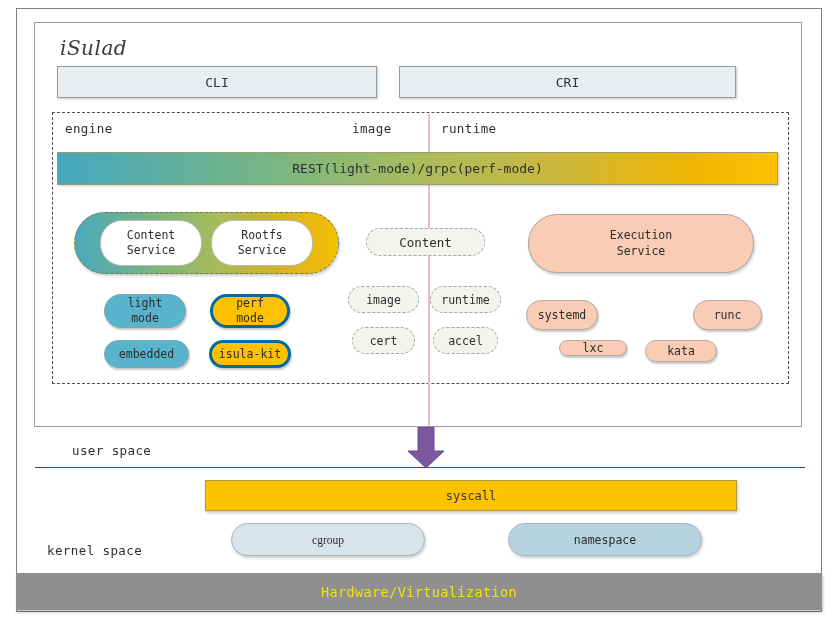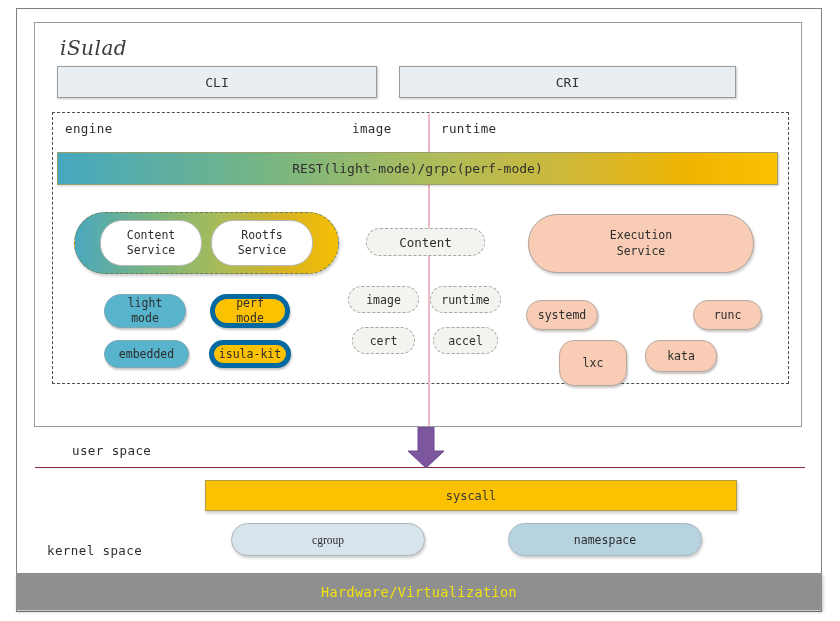"perf" .pill-gold { border: 5px solid #0369a1 -> 3px solid #0369a1 }
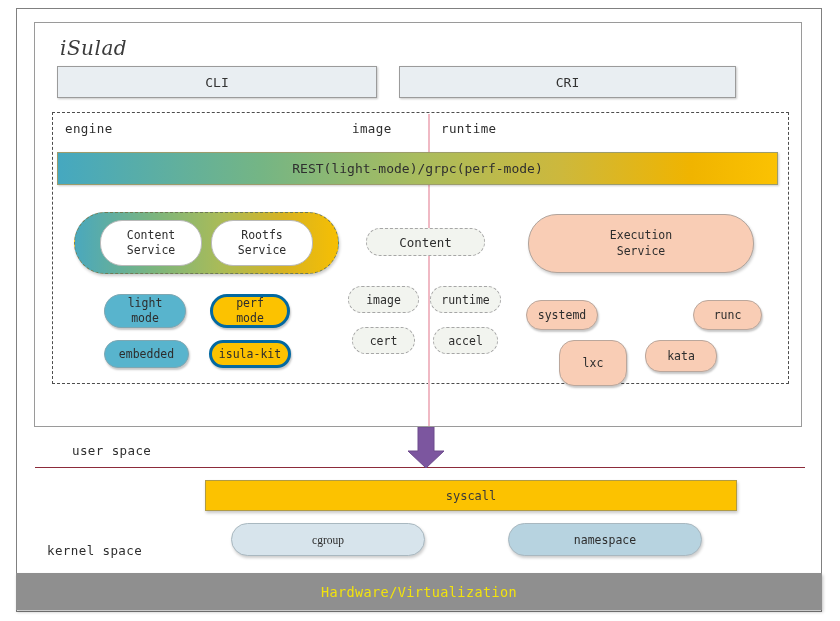"lxc" .p-lxc { height: 46px -> 16px }
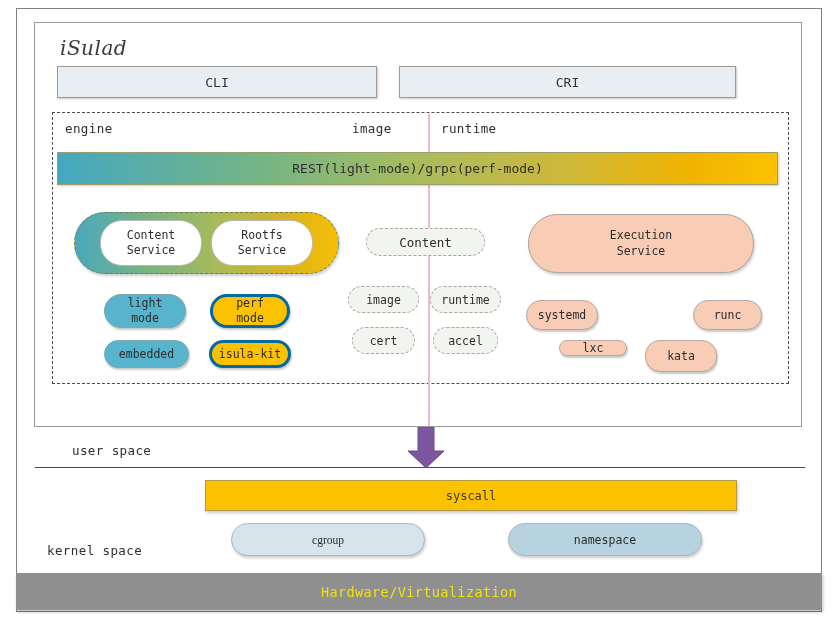"kata" .p-kata { height: 32px -> 22px }
